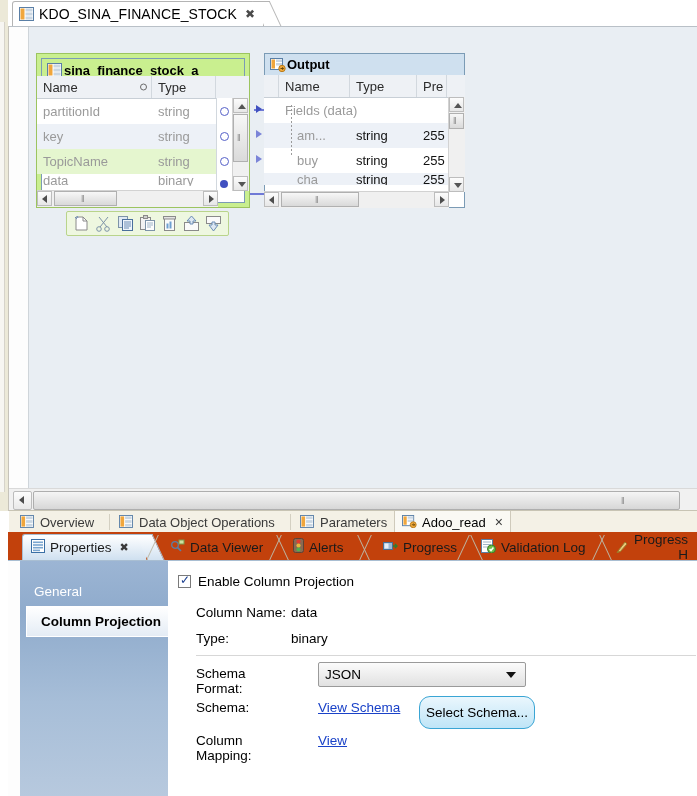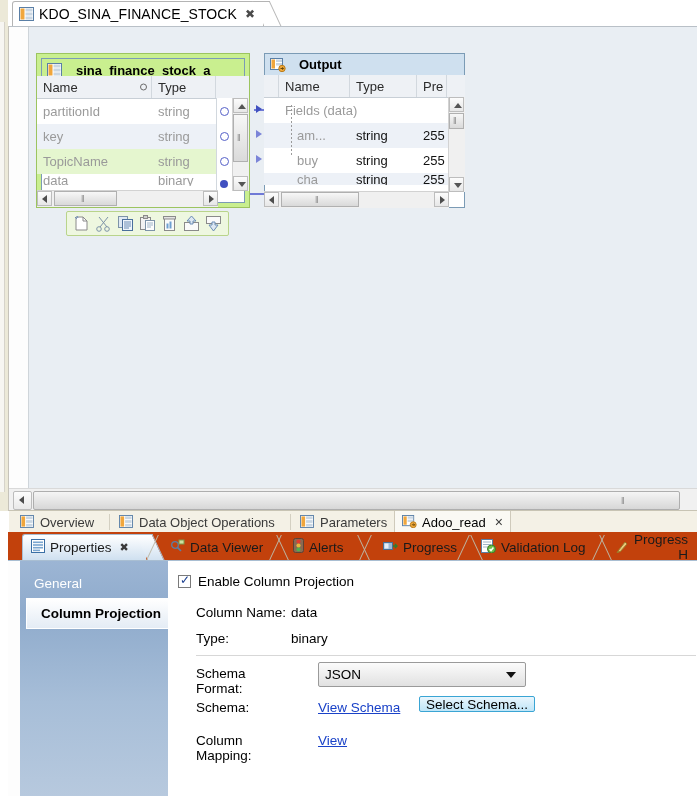"sina_finance_stock_a" .node-title span.t { margin-left: 14px -> 2px }
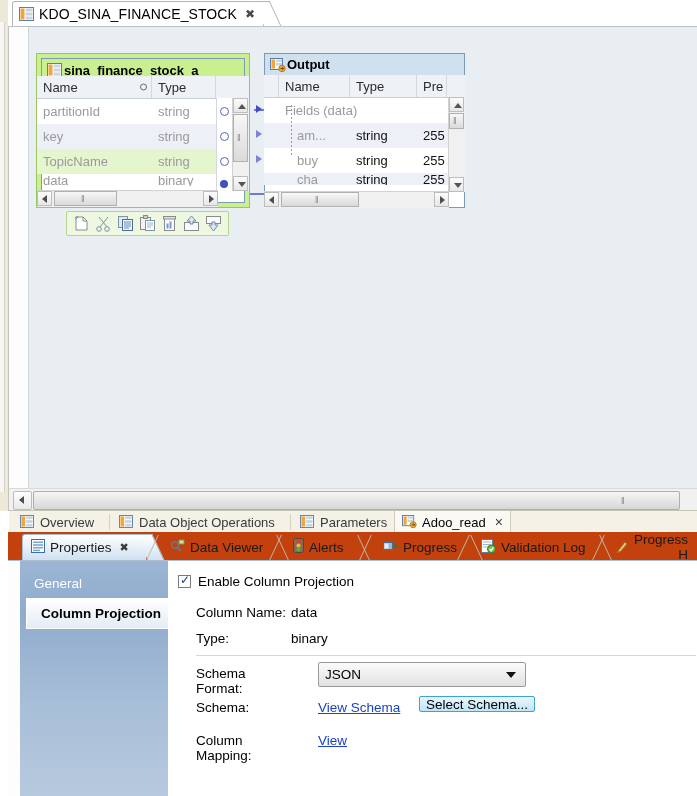"General" div.prop-nav-item { margin-top: 7px -> 15px }
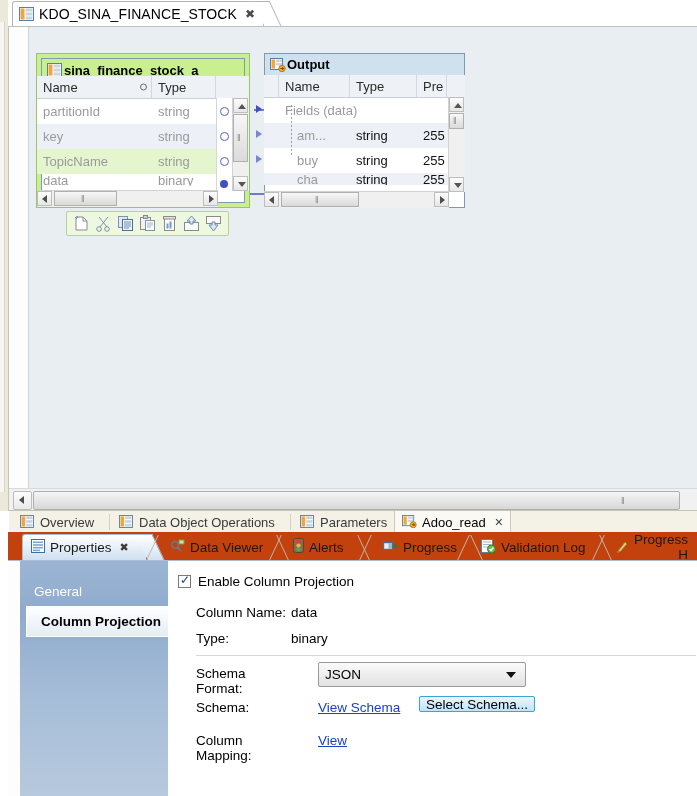"Select Schema..." .btn { border-radius: 2px -> 11px; height: 16px -> 33px }
